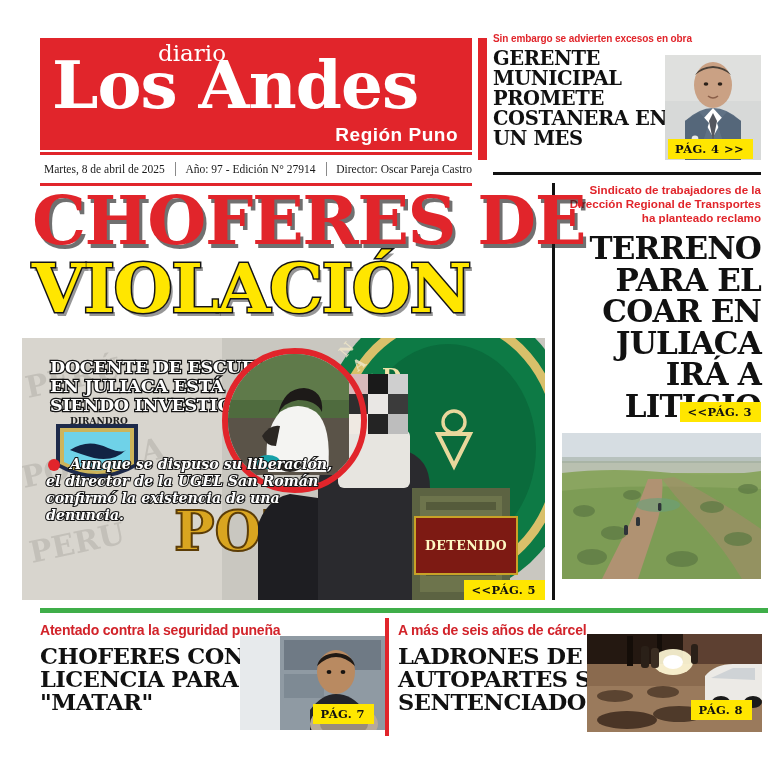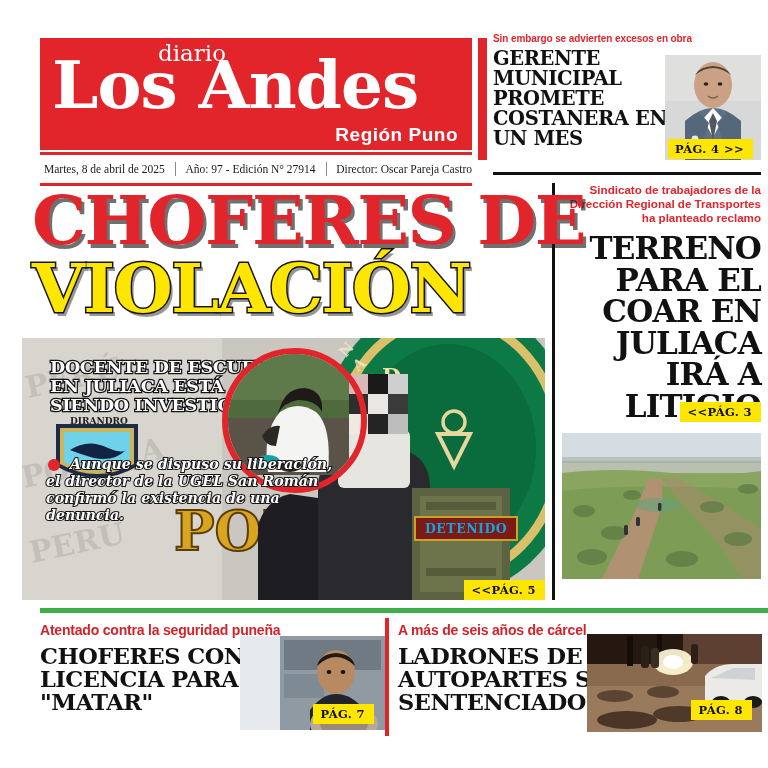"DETENIDO" .mp-detenido { color: #0ea5e9 -> #fef9c3; padding: 3px 9px -> 20px 9px }
